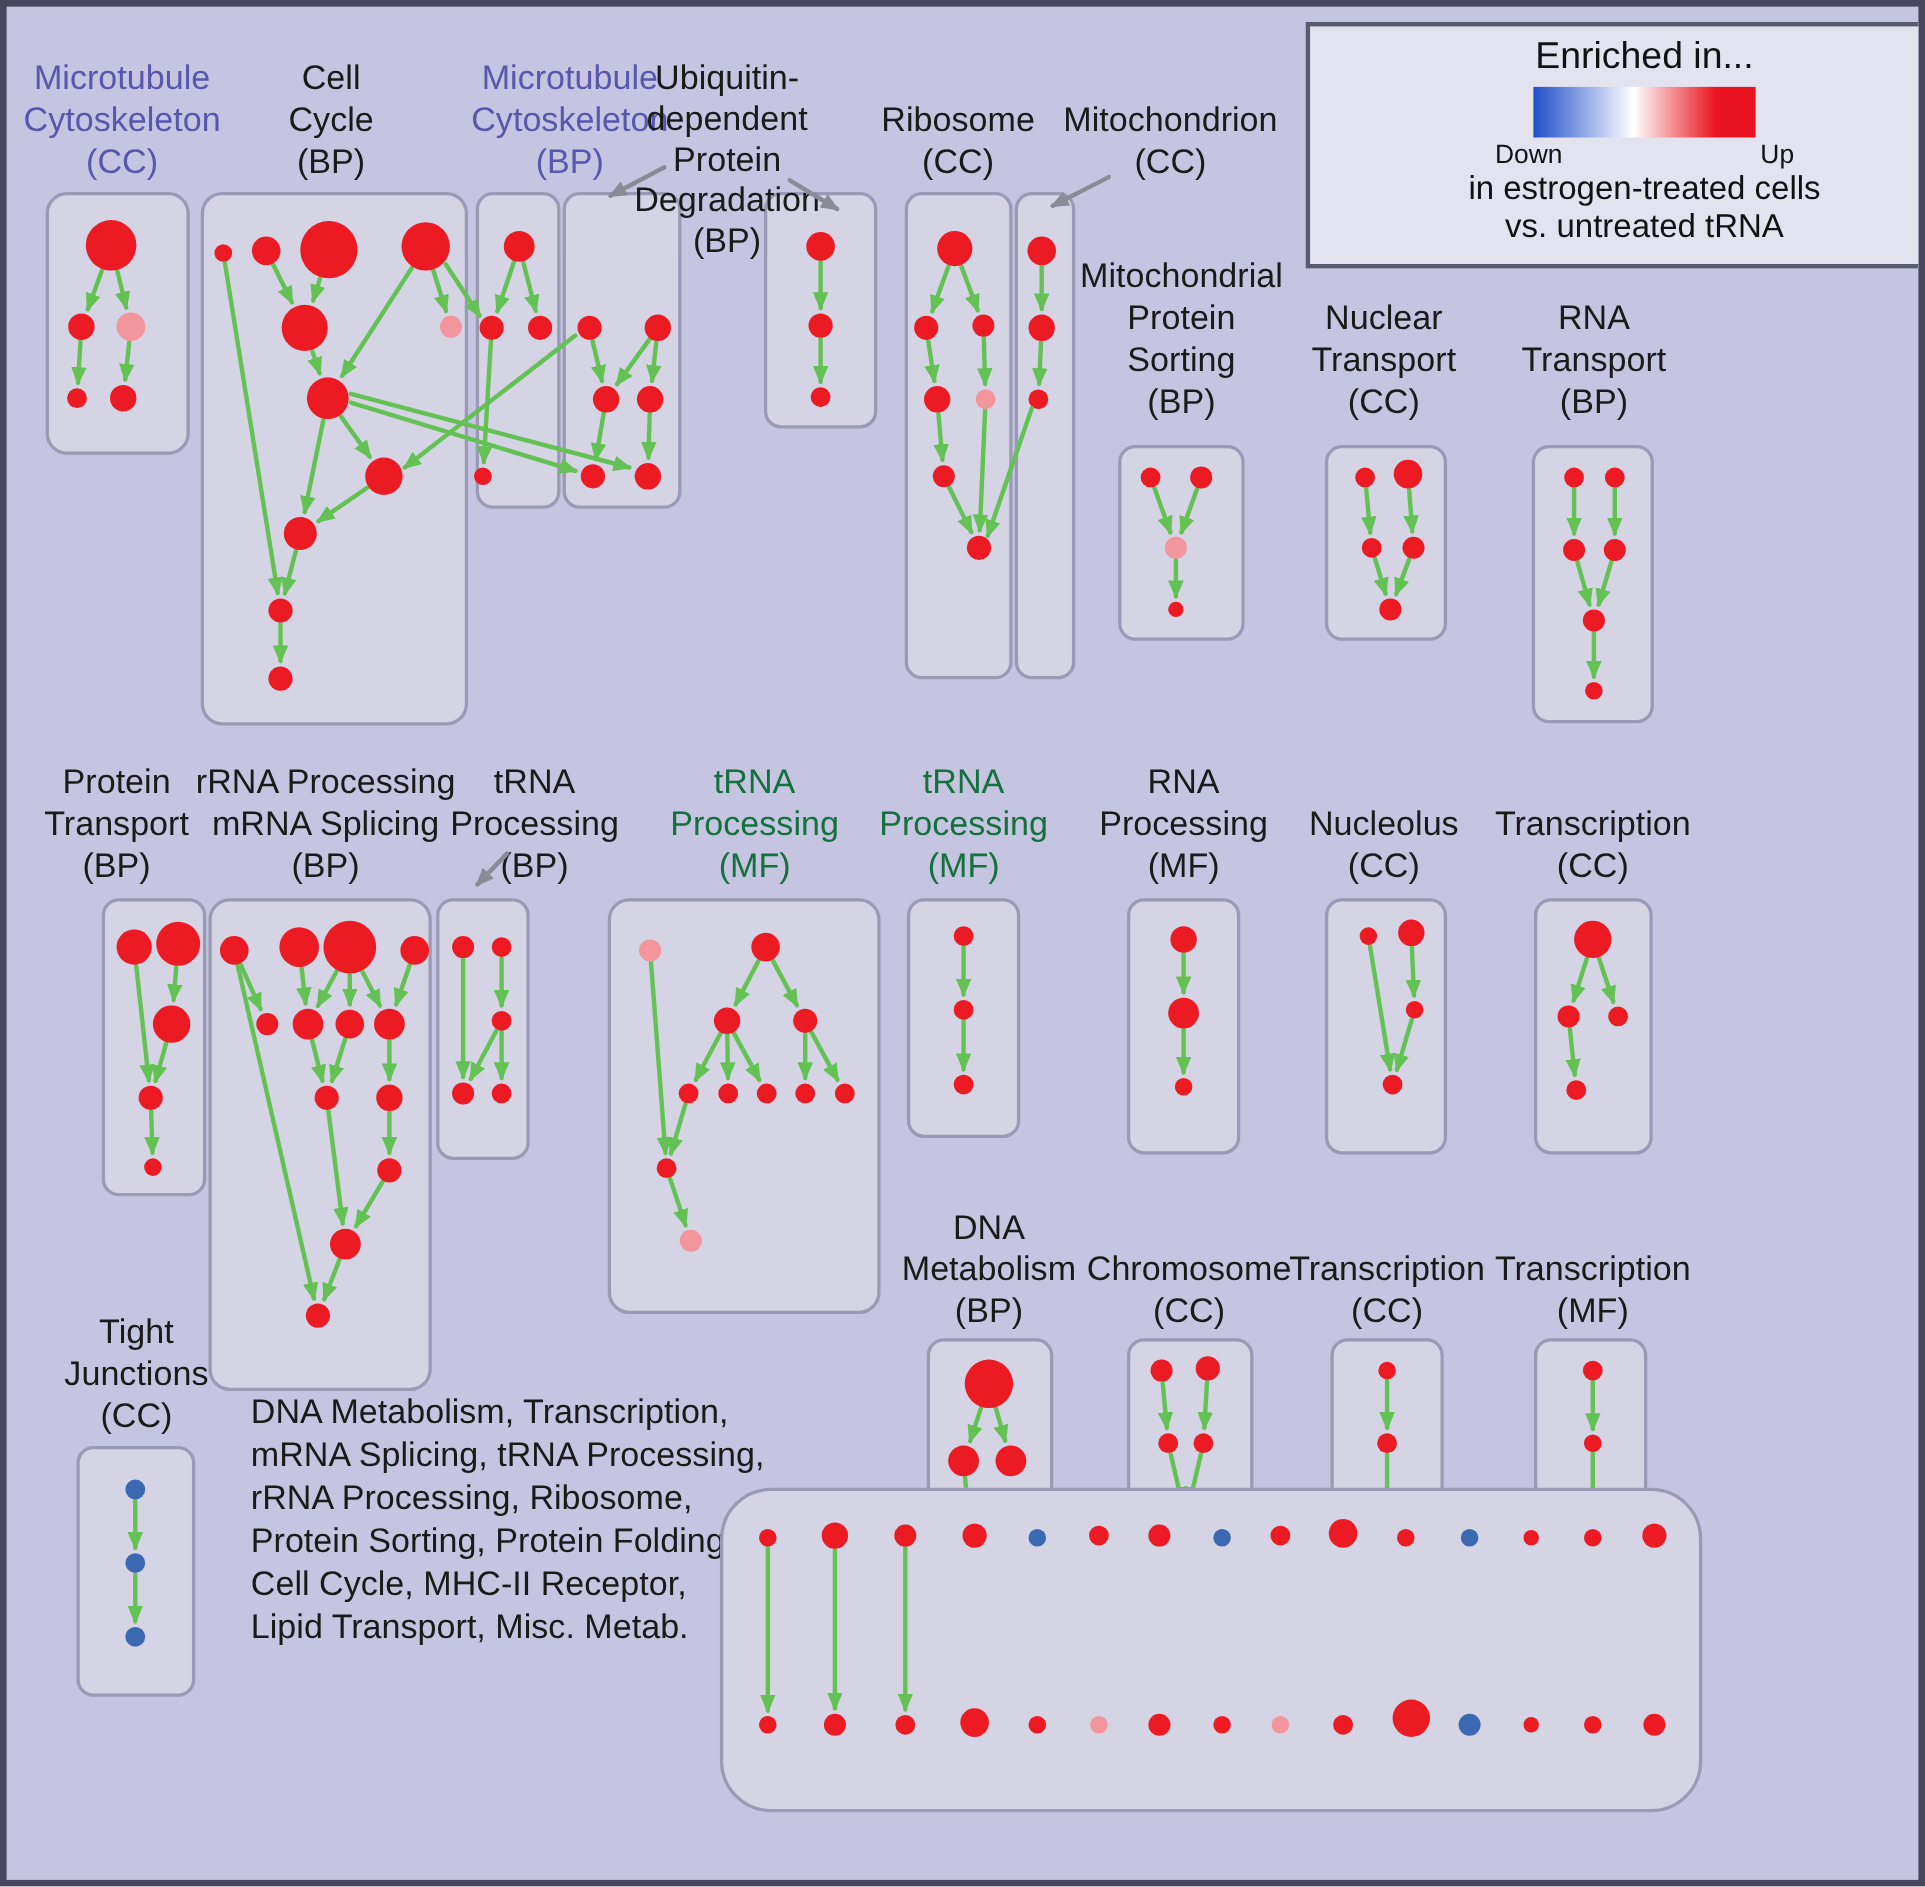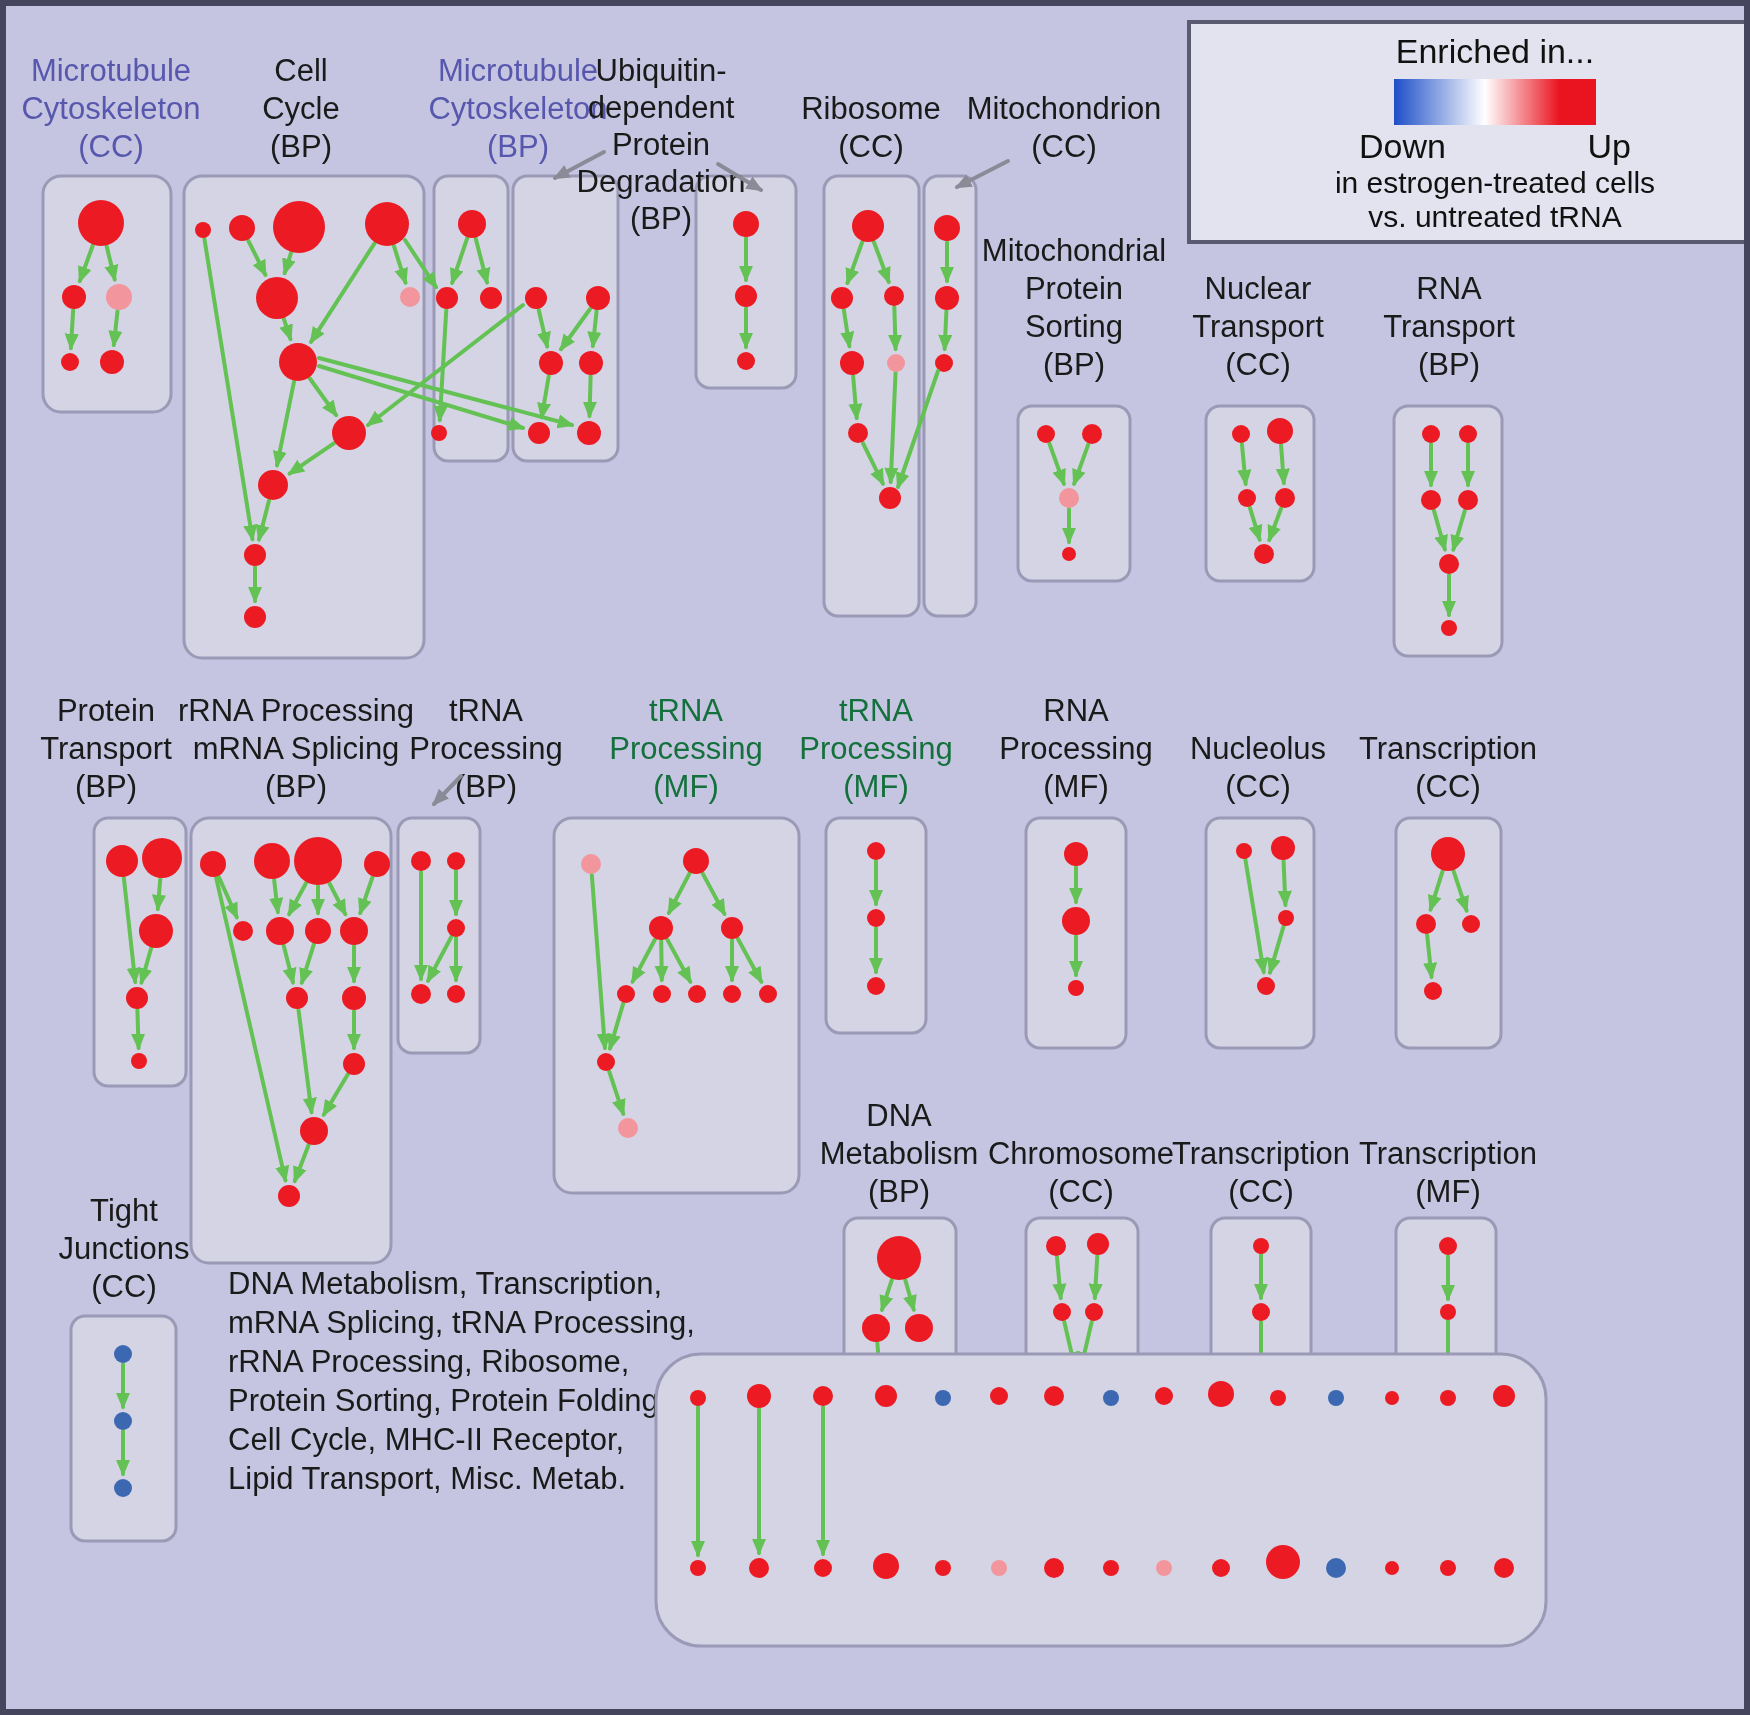"Down" .legend-row { font-size: 34px -> 24px }
